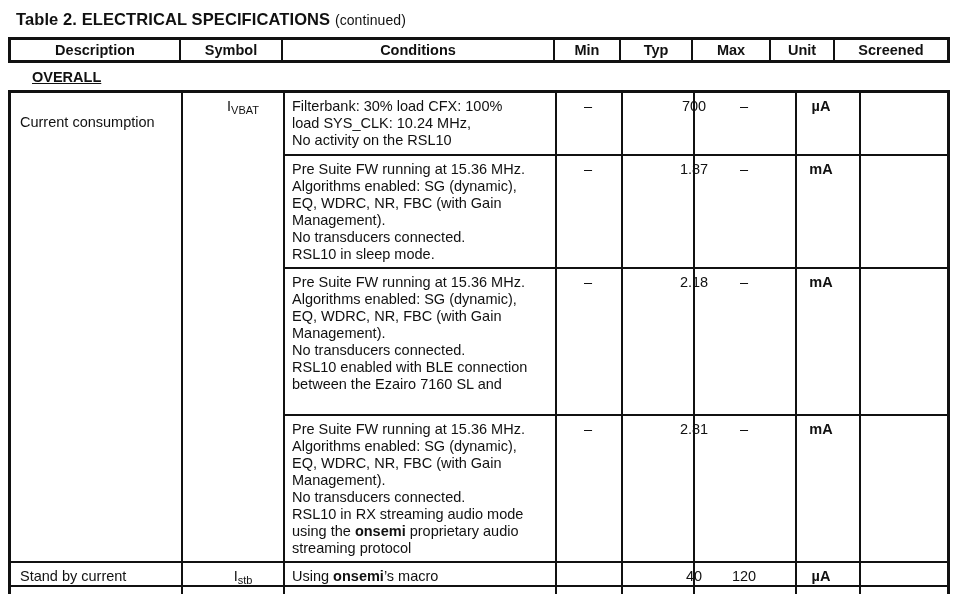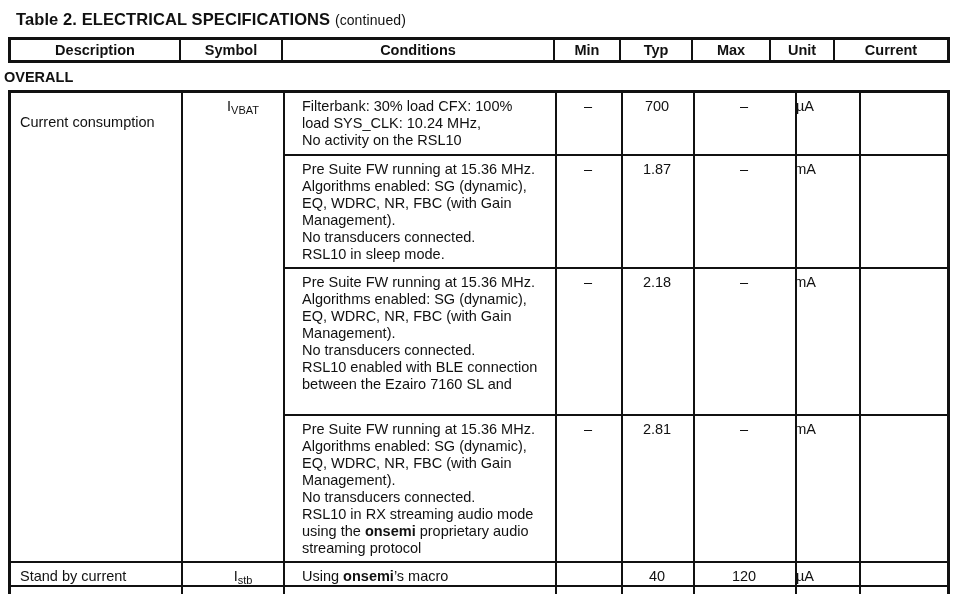"Current" div { text: Current -> Screened }
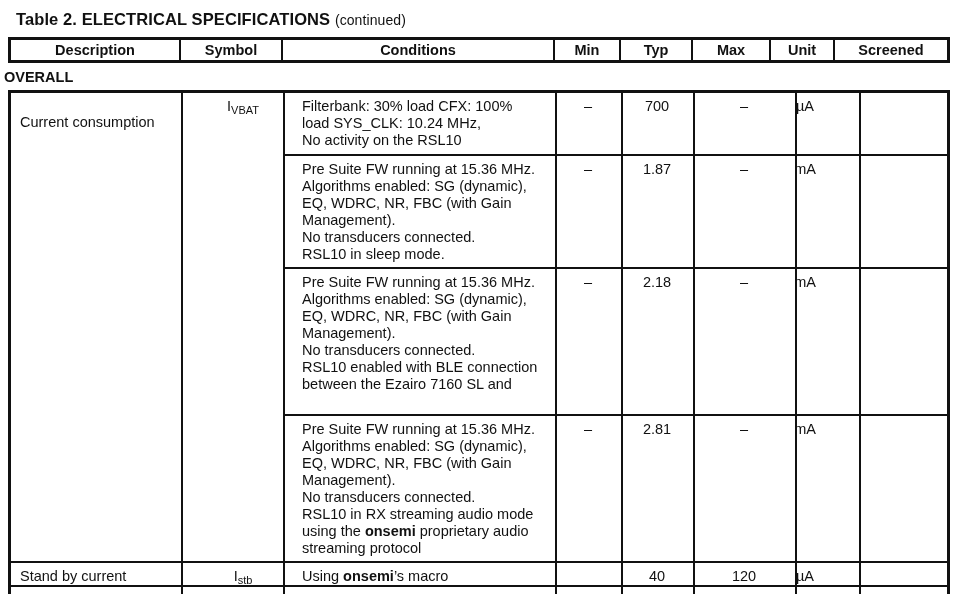"OVERALL" .section { left: 4px -> 32px; text-decoration: none -> underline }
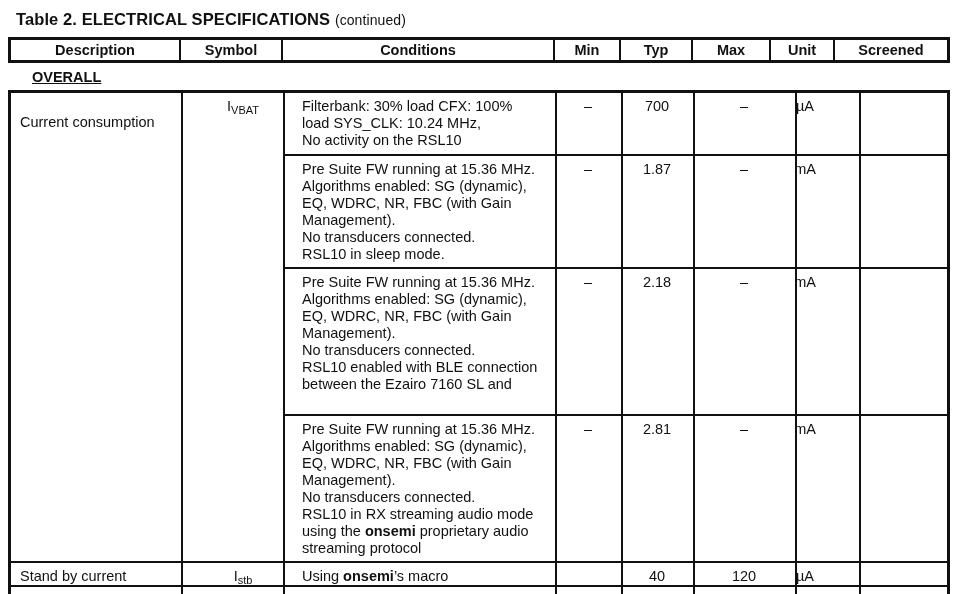"Filterbank: 30% load CFX: 100%" .cond { left: 291px -> 281px }
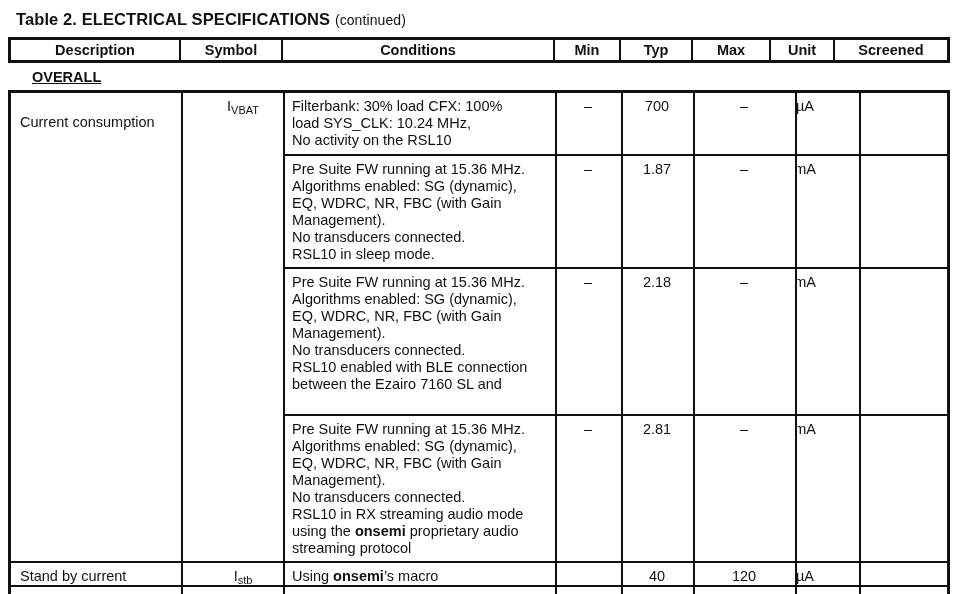"700" .typ { padding-left: none -> 37px }
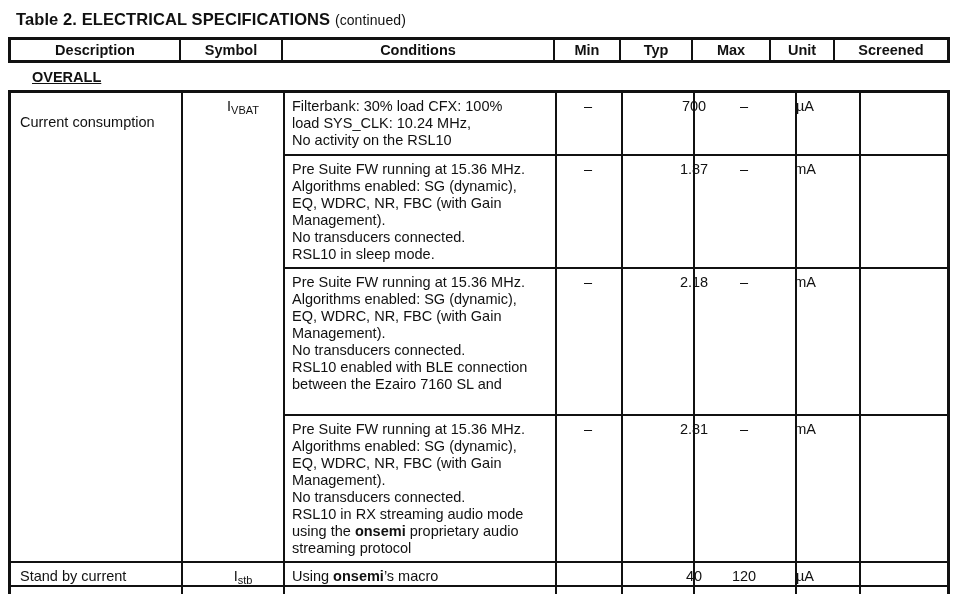"µA" .unit { font-weight: none -> bold; left: 769px -> 785px }
